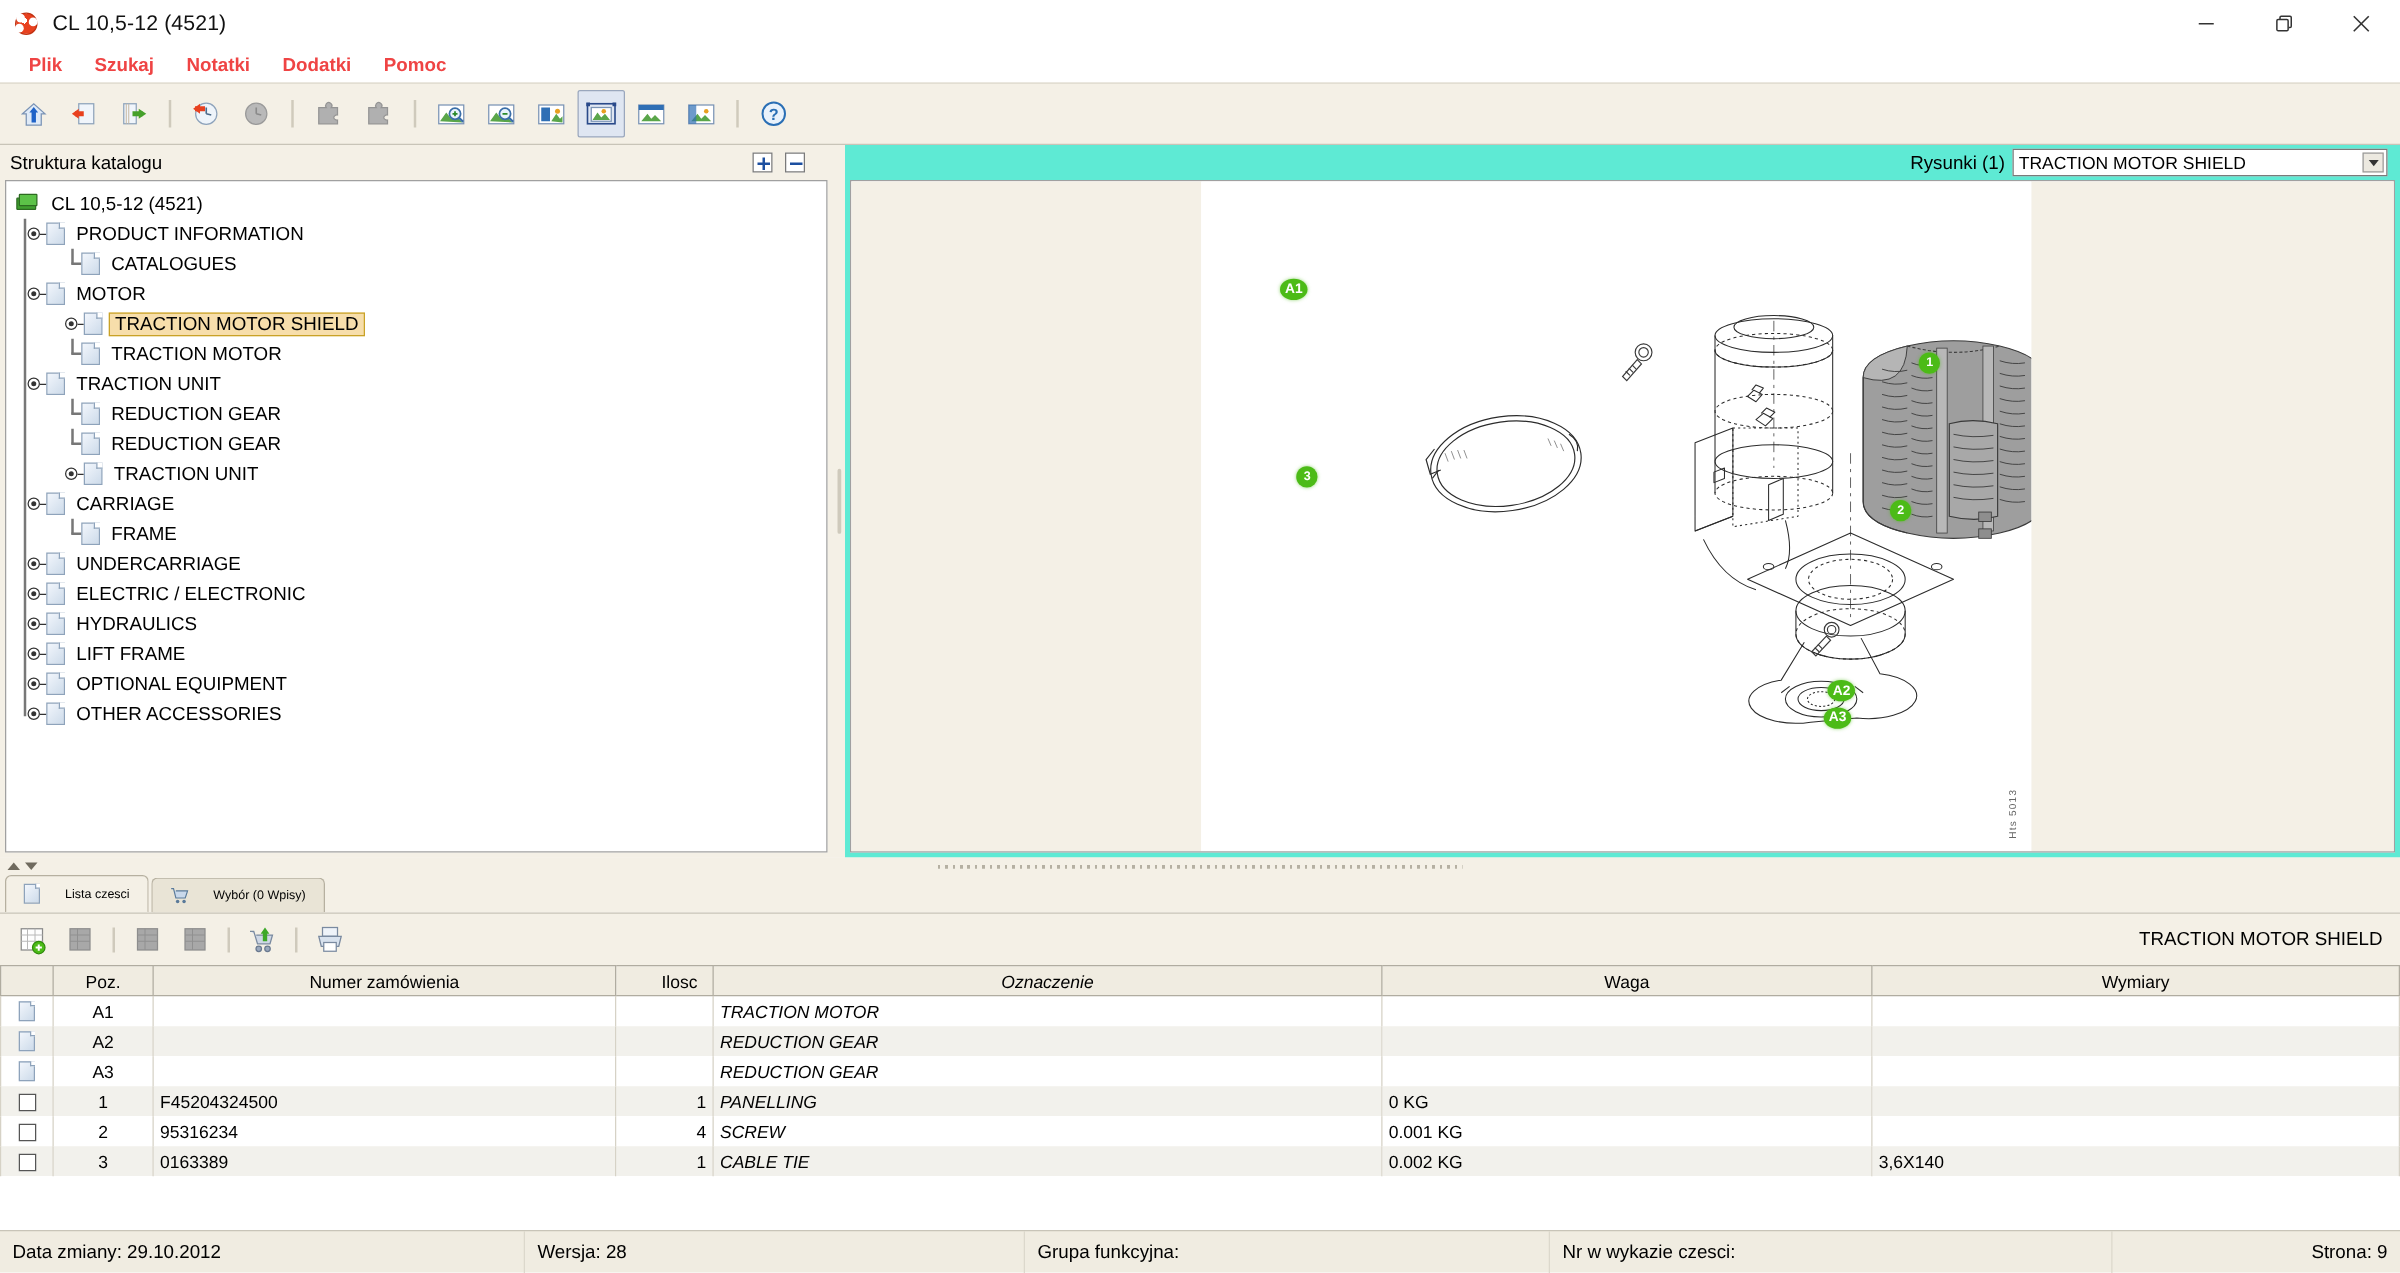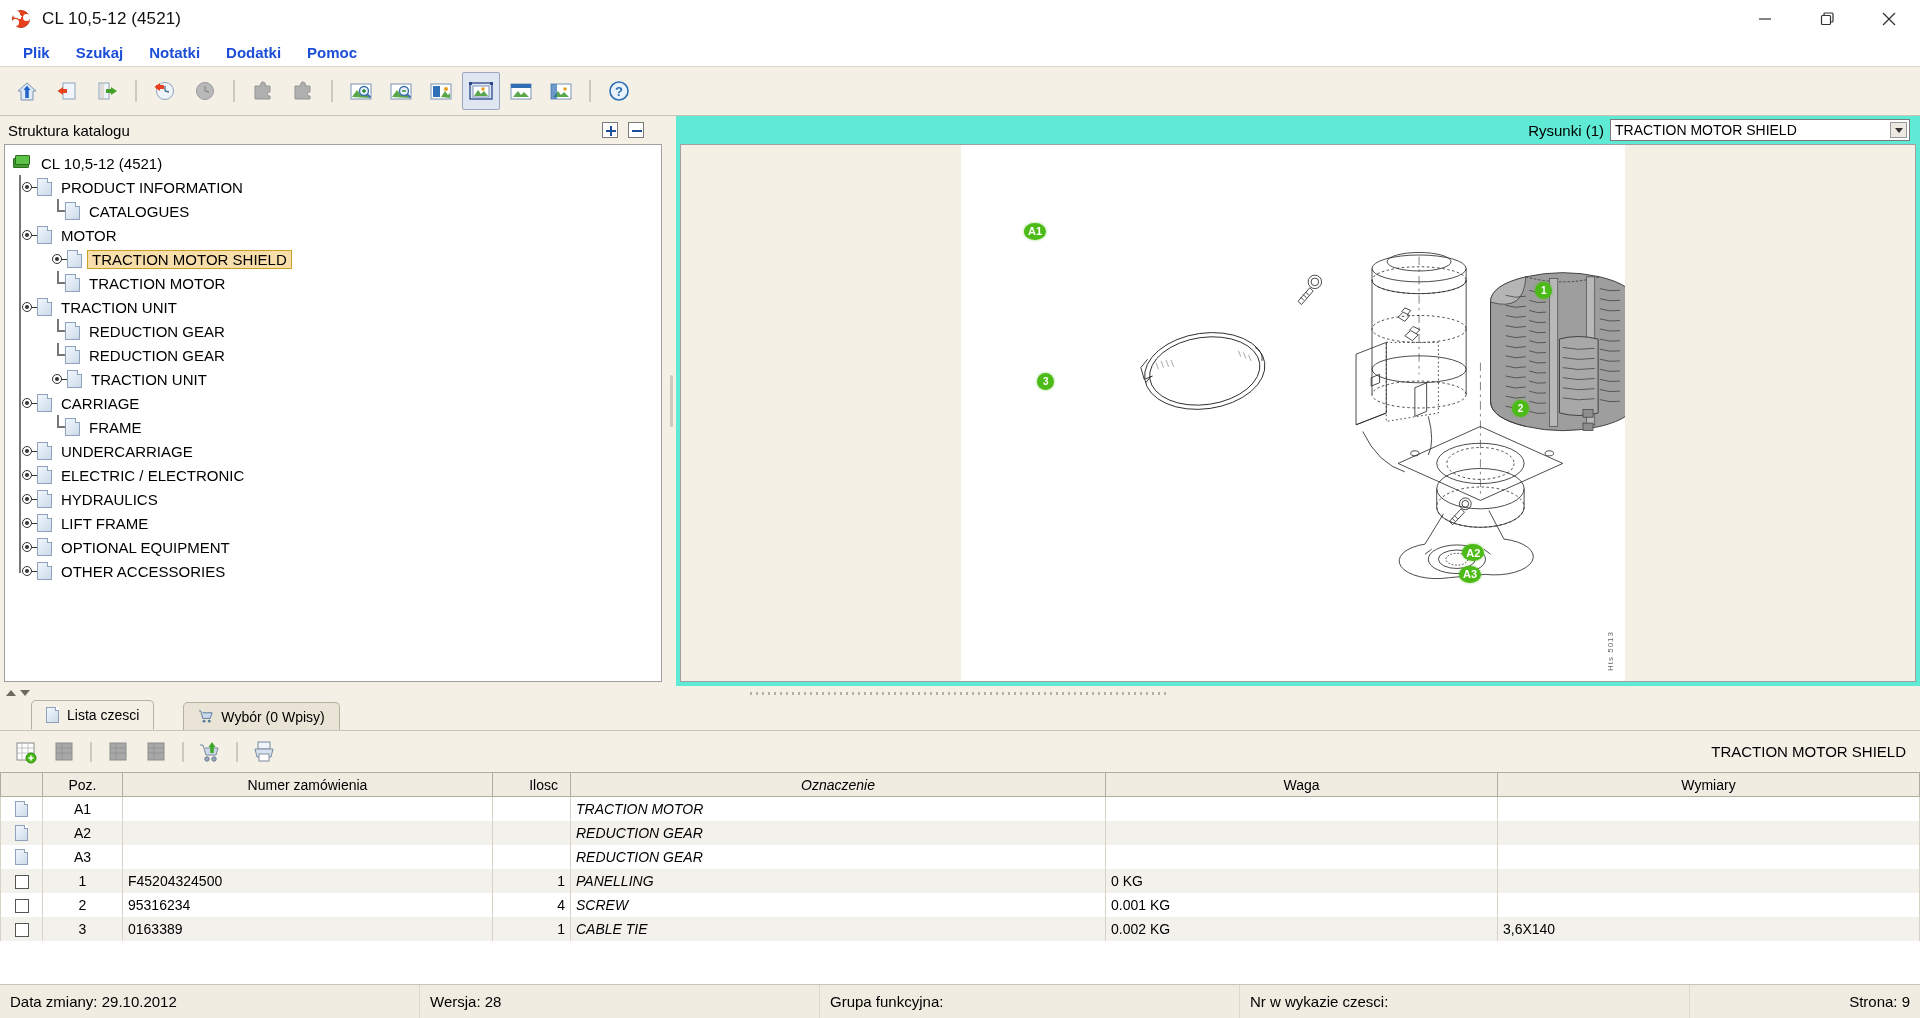"Plik" .menu-item { color: #1d4ed8 -> #ef4444 }
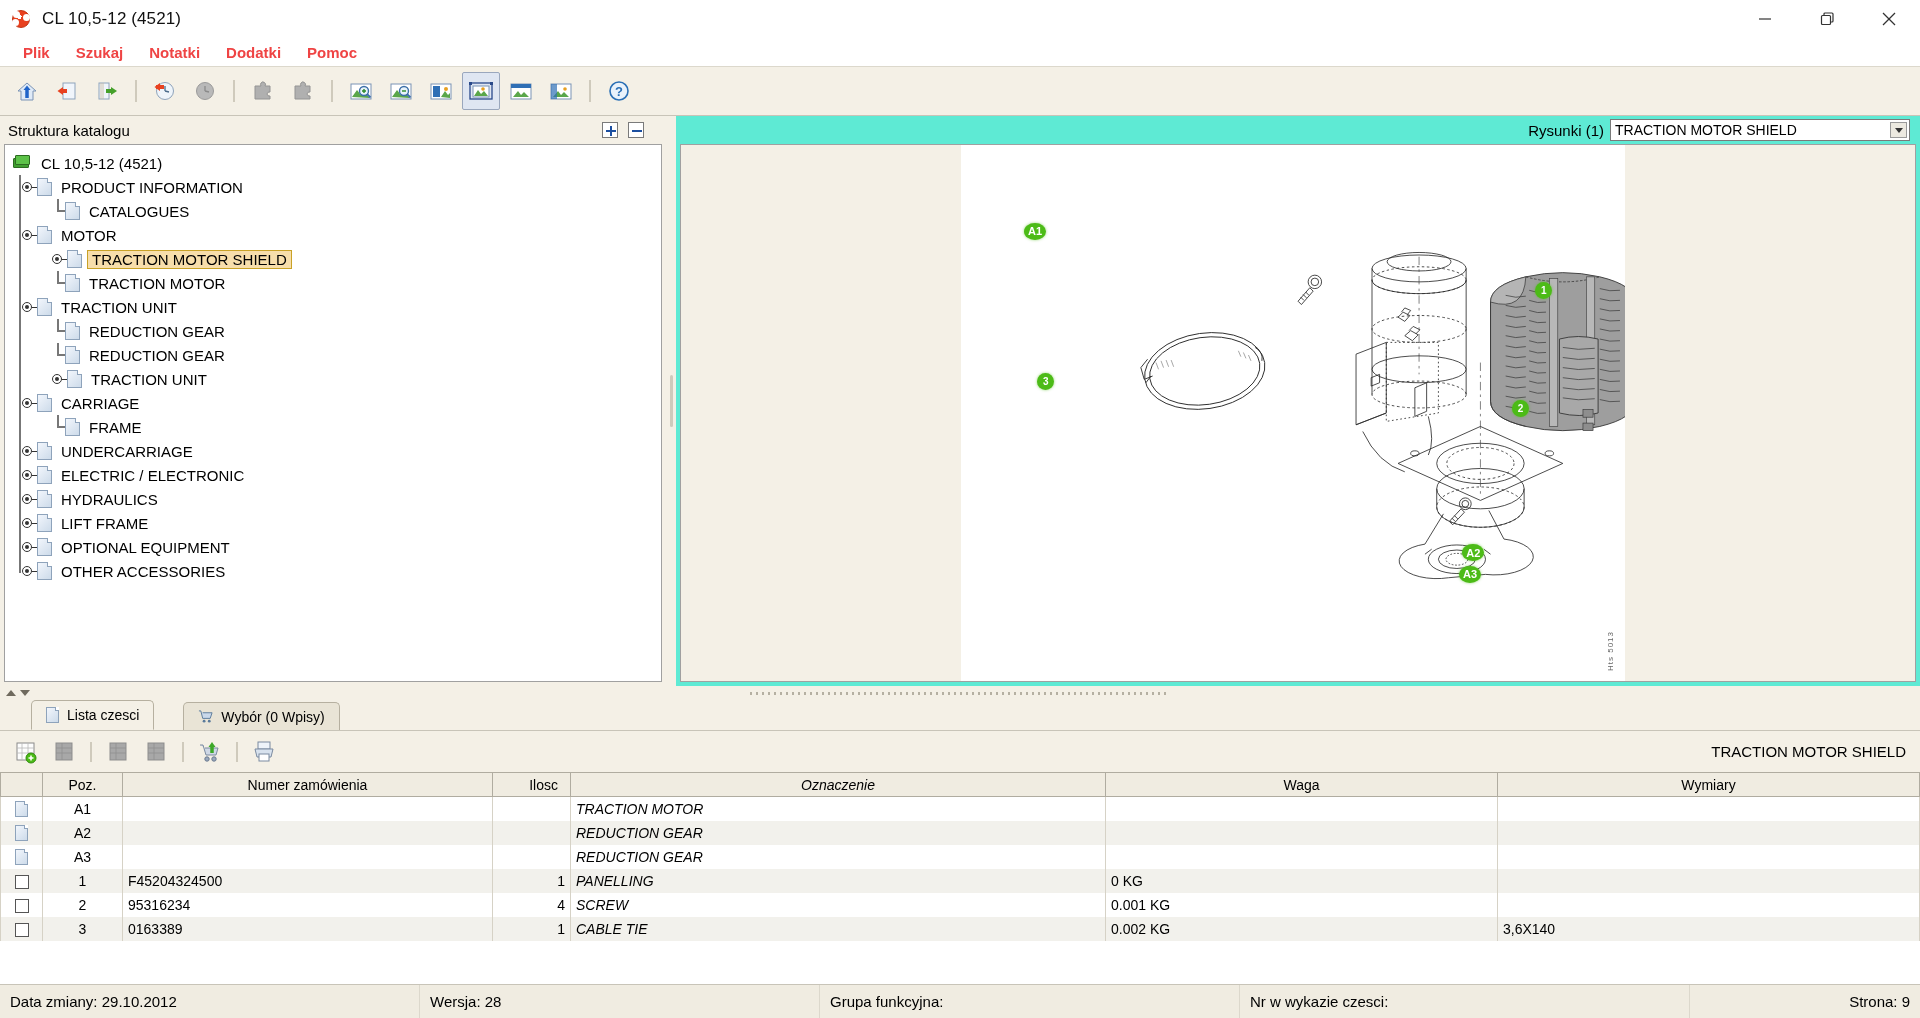"Lista czesci" .tab { font-size: 14px -> 10px; gap: 8px -> 20px; margin-left: 27px -> none }
